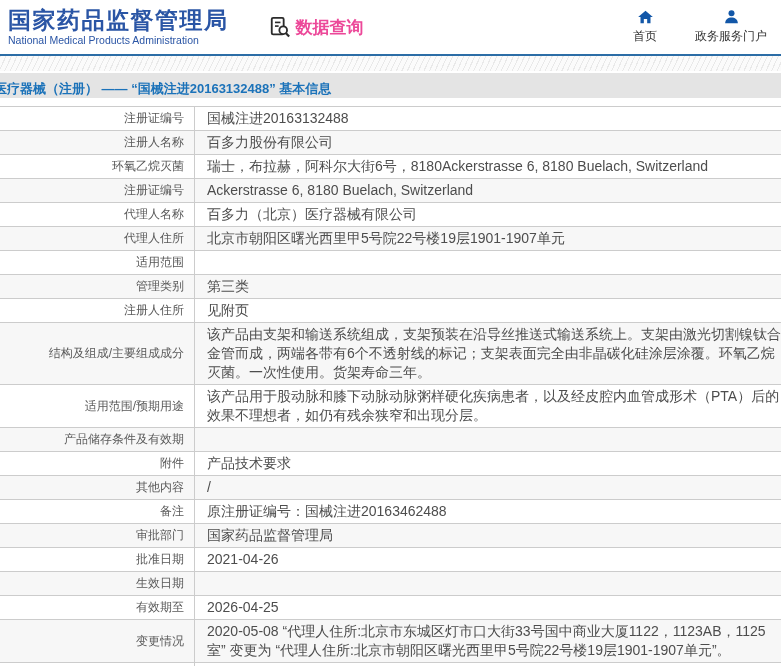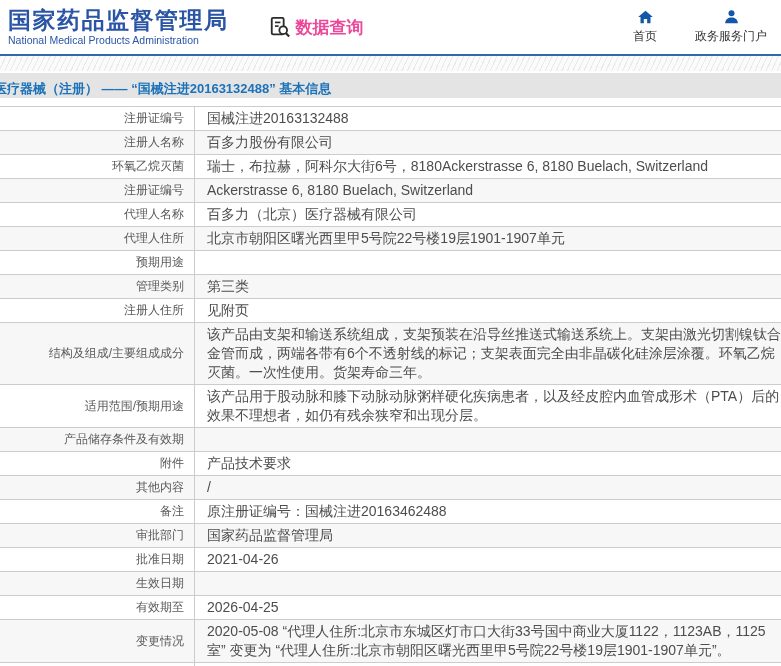"预期用途" span { text: 预期用途 -> 适用范围 }
